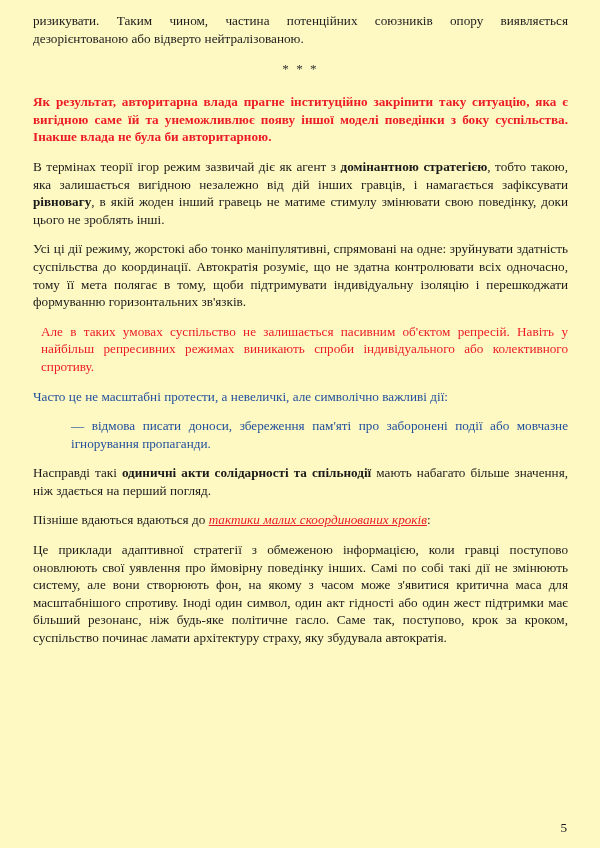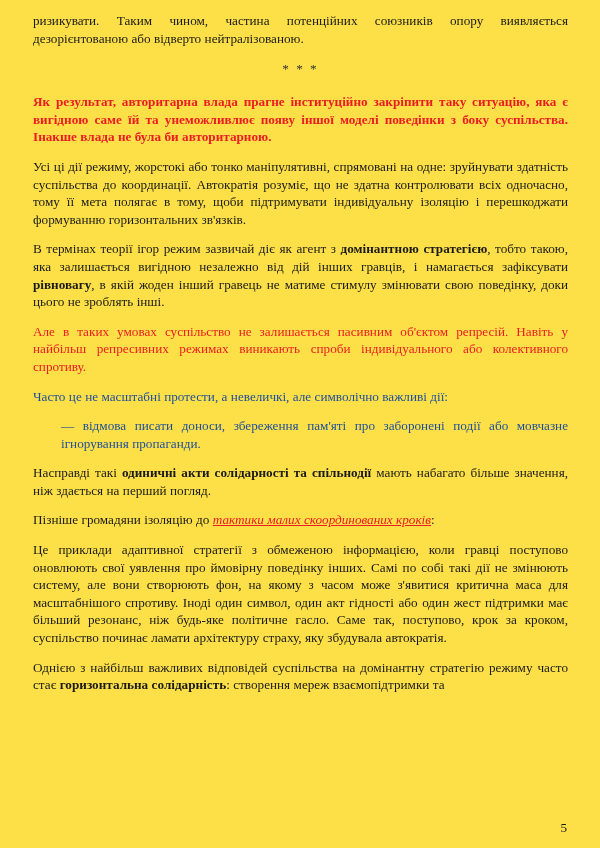"ризикувати. Таким чином, частина" .page { background: #fde047 -> #fef9c3 }
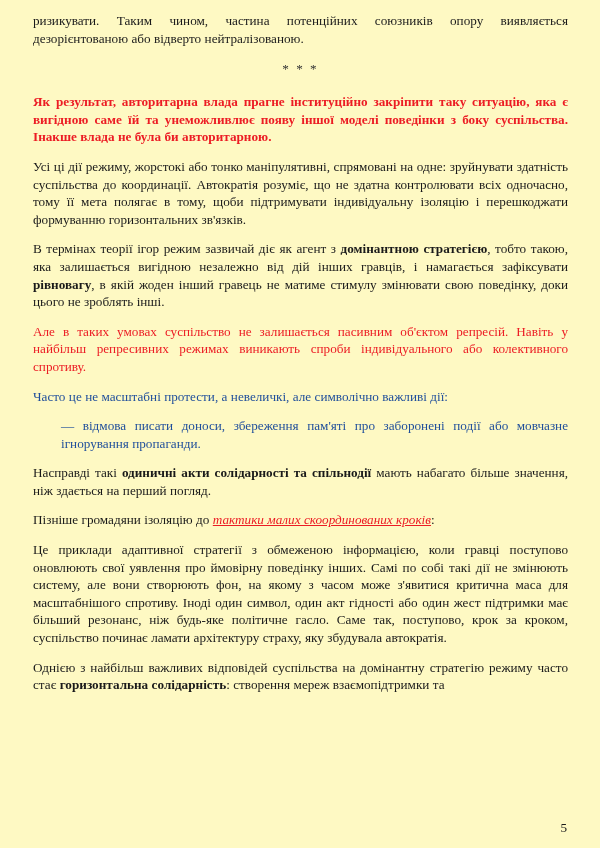"Усі ці дії режиму, жорстокі" p { order: before "В термінах теорії ігор режим" -> after "В термінах теорії ігор режим" }
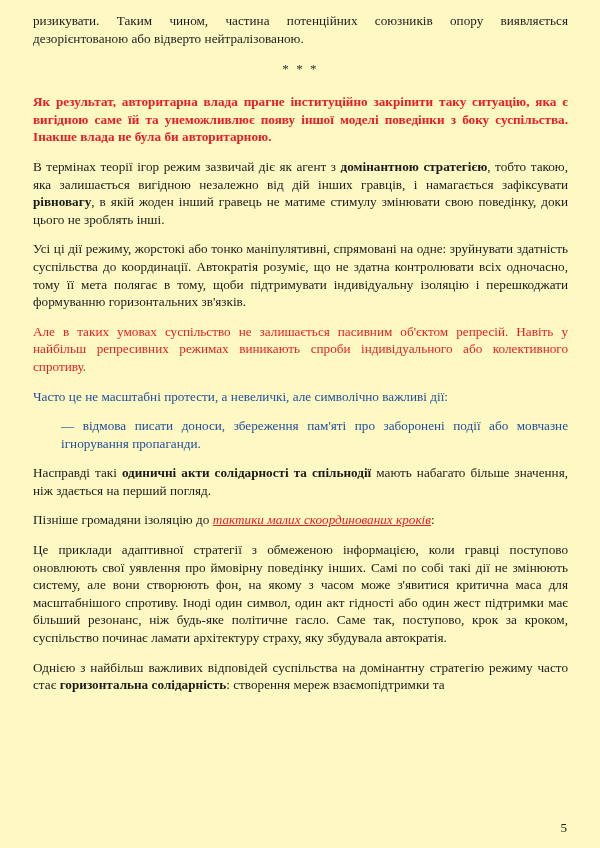"Але в таких умовах суспільство" .red { margin-left: none -> 8px }
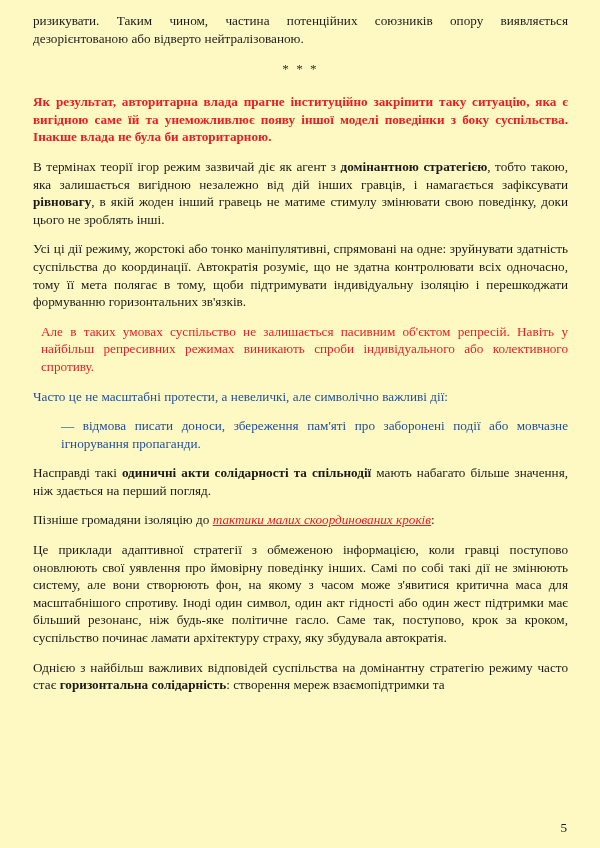"— відмова писати доноси, збереження" .dash-item { margin-left: 28px -> 38px }
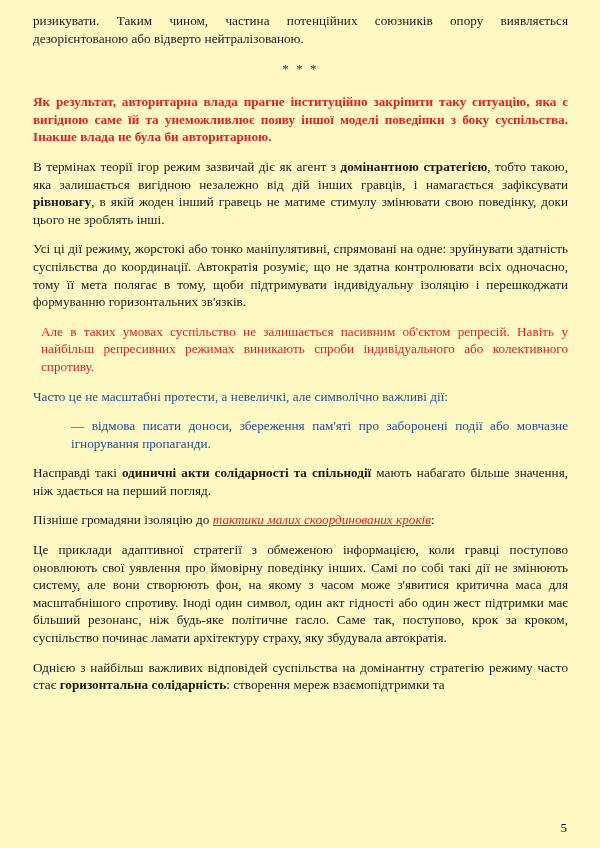"Пізніше громадяни ізоляцію до" span { text: громадяни ізоляцію -> вдаються вдаються }
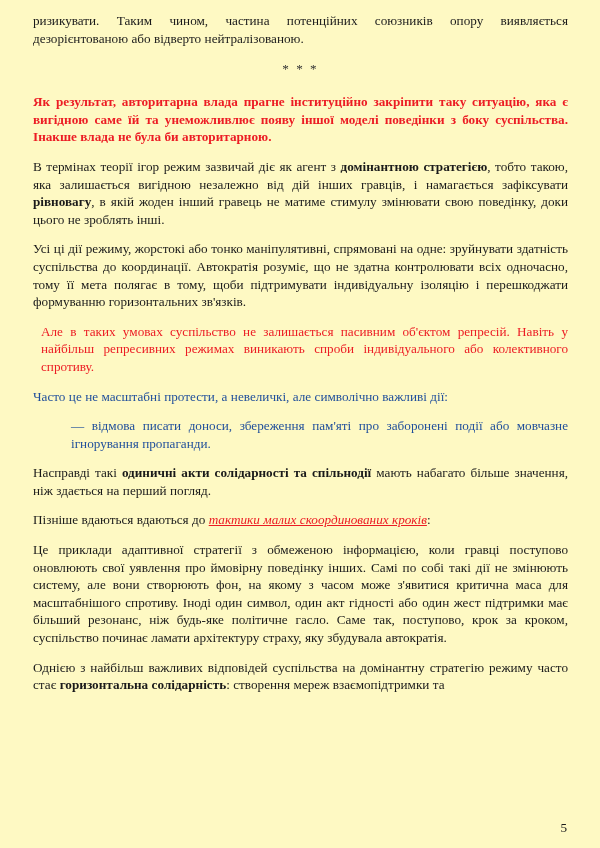"Однією з найбільш важливих відповідей" p { html: <p><span>Однією з найбільш важливих відповідей суспільства на домінантну стратегію режиму часто стає </span><span>горизонтальна солідарність</span><span>: створення мереж взаємопідтримки та</span></p> -> none }
